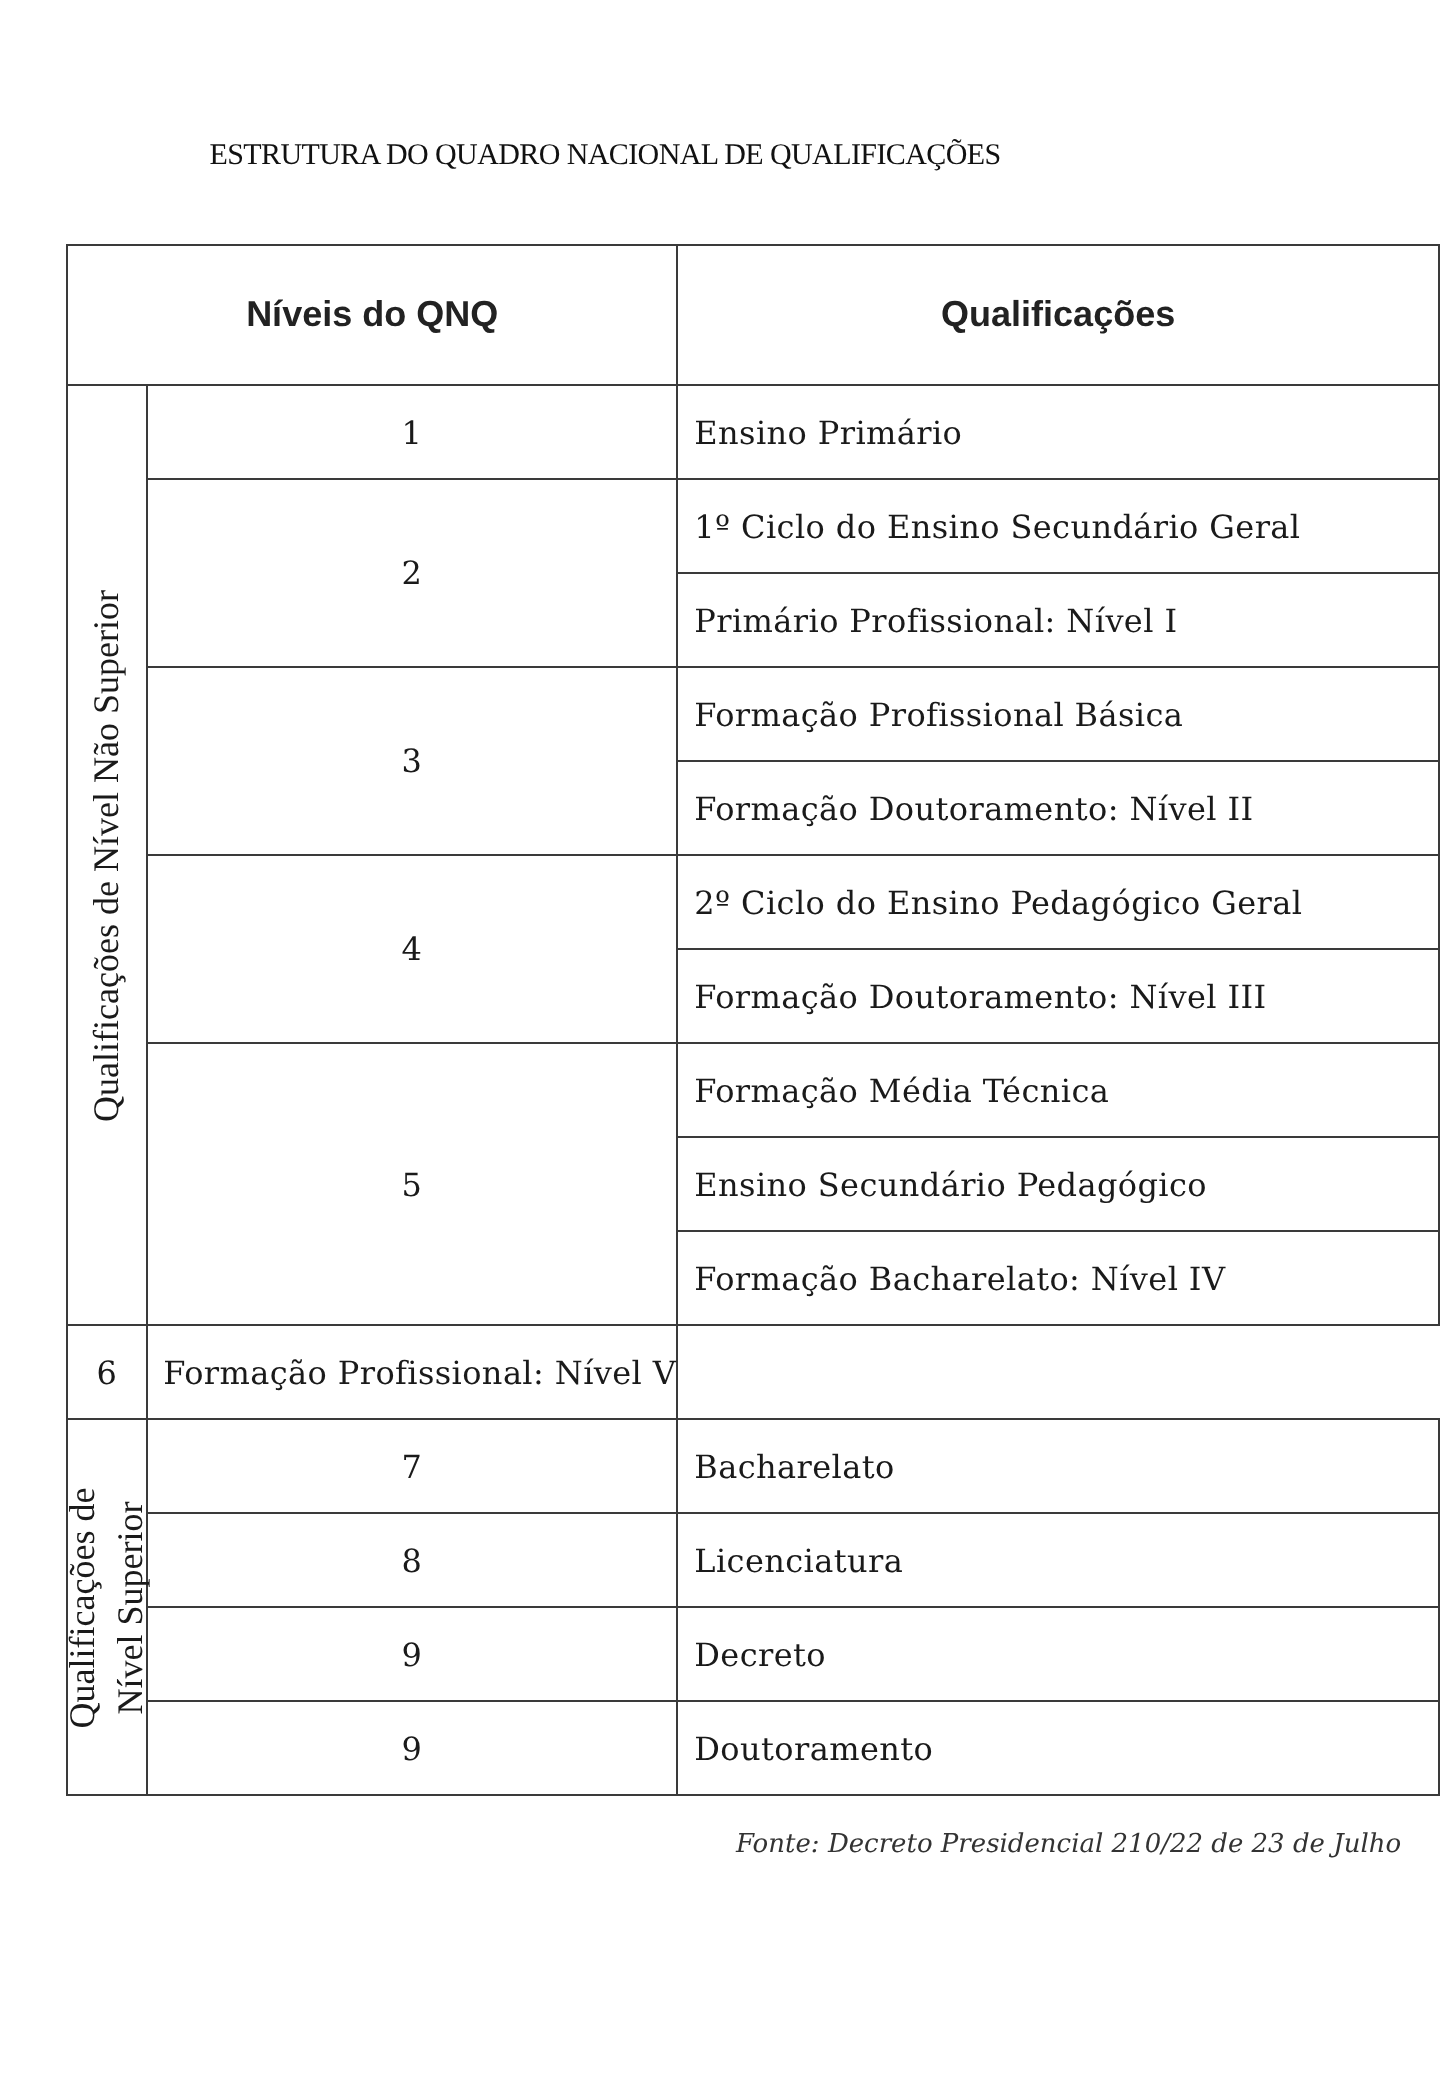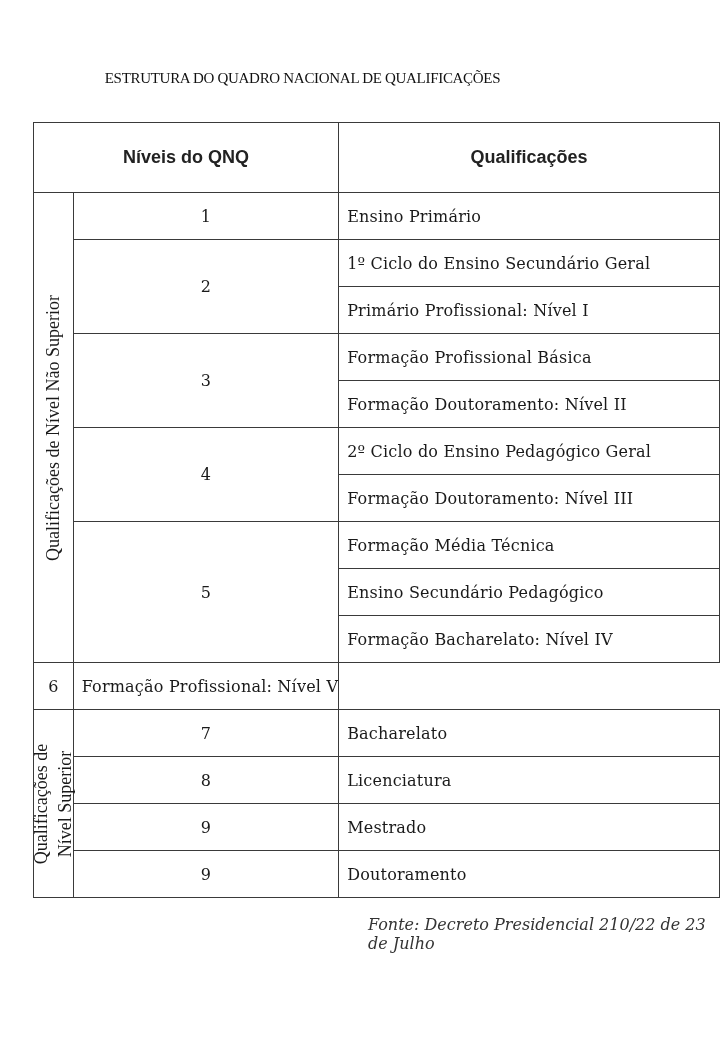"Mestrado" td.q { text: Mestrado -> Decreto }
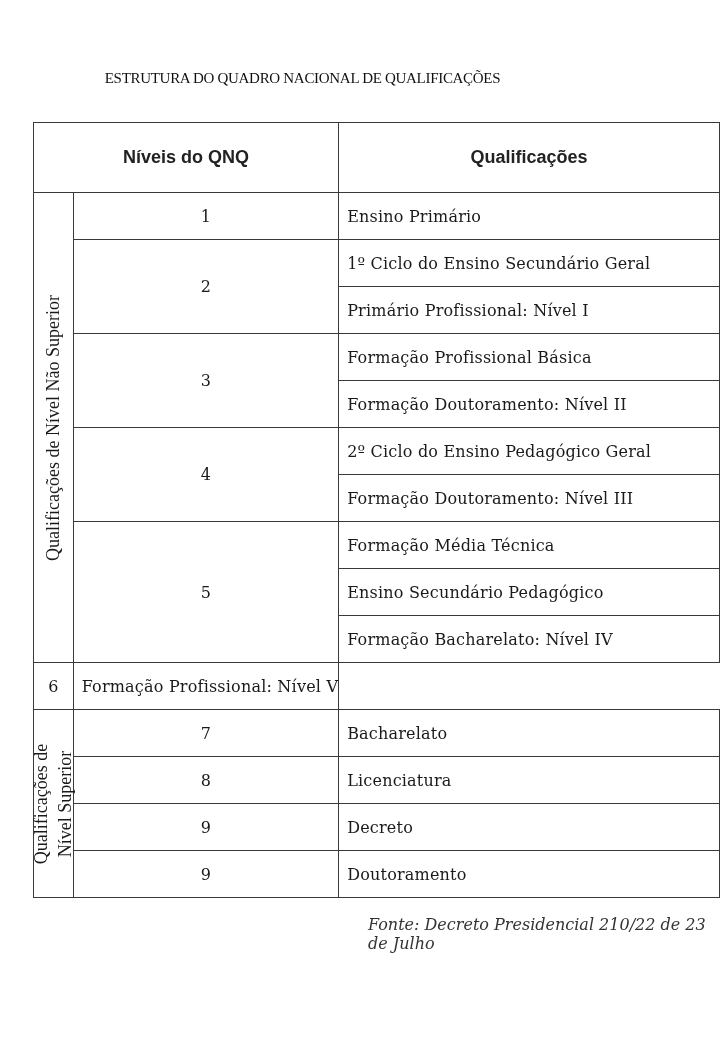"Fonte: Decreto Presidencial 210/22 de" .source { font-size: 16px -> 13px }
